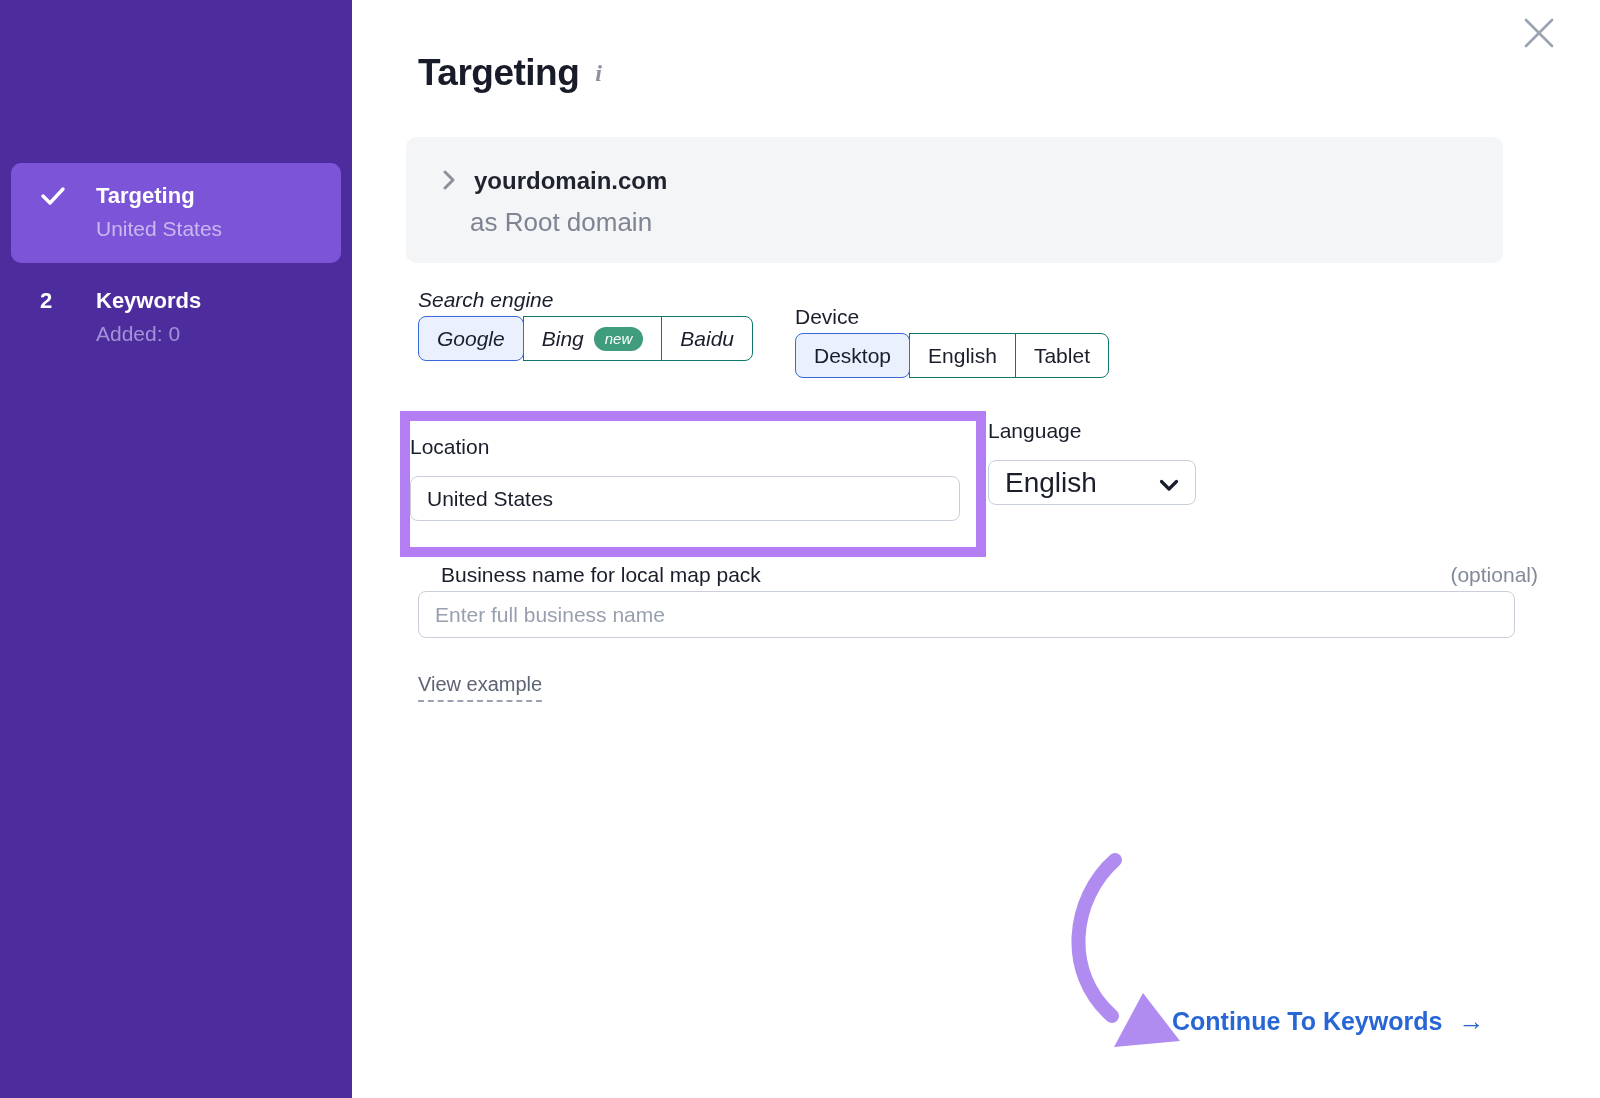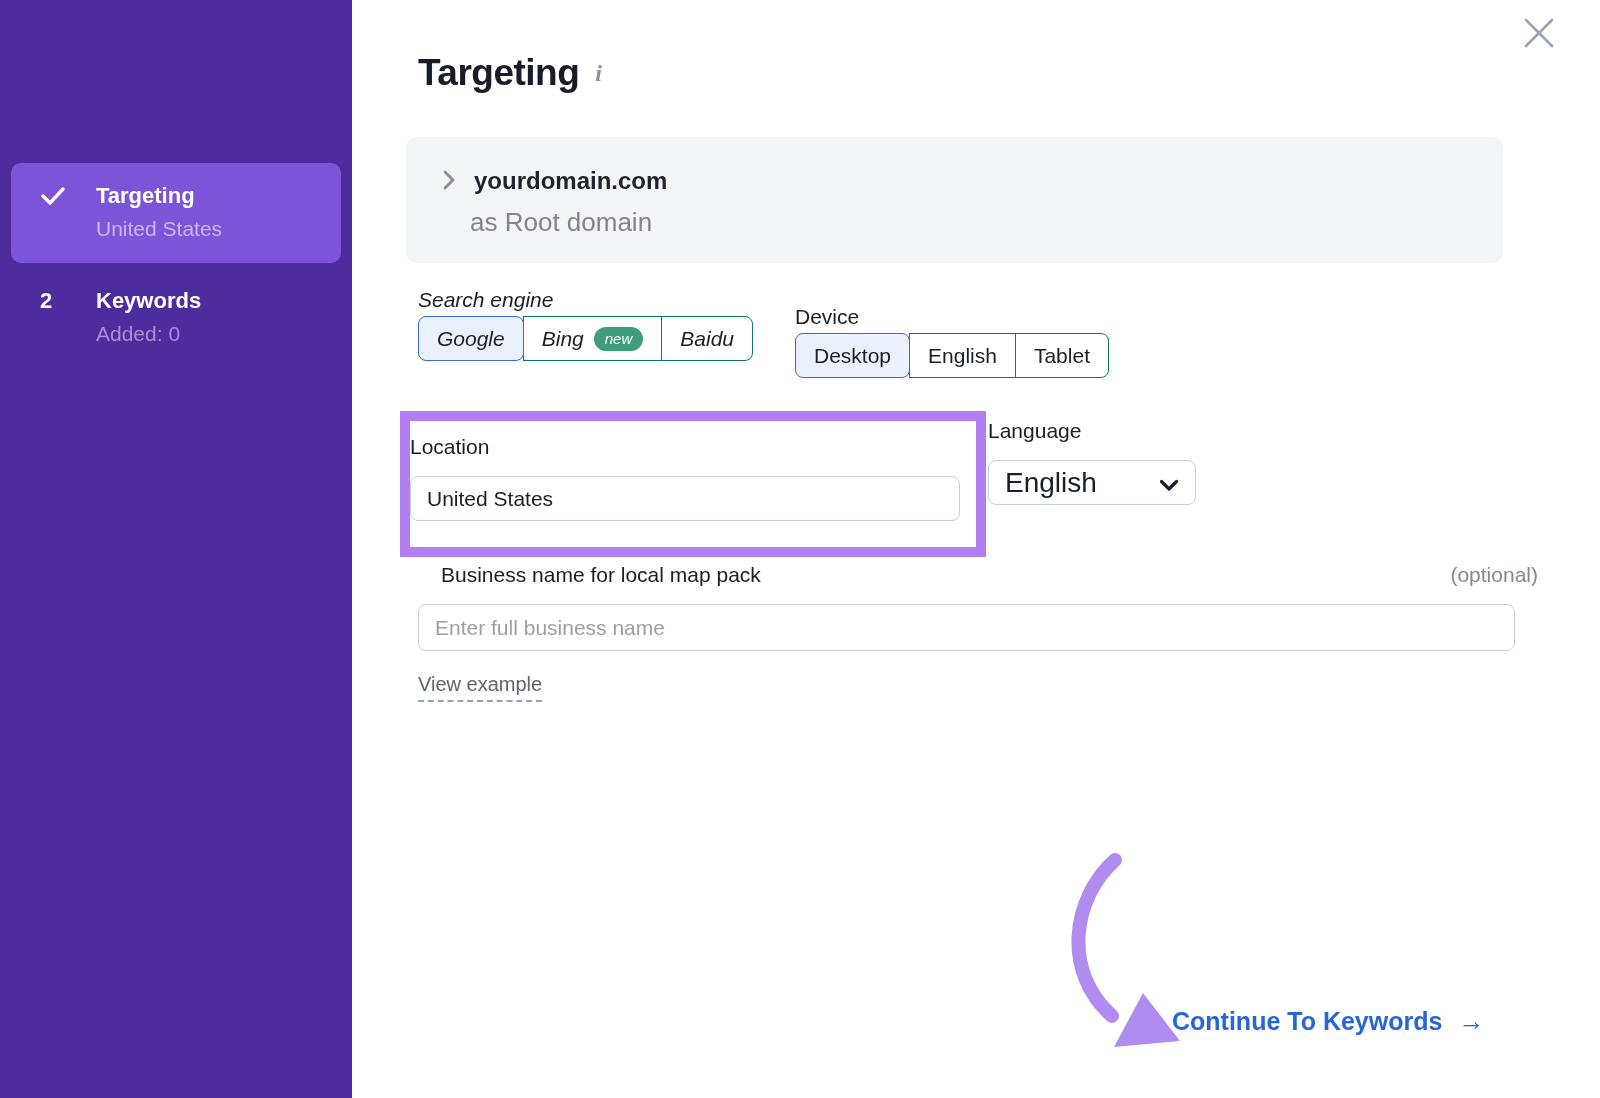"Enter full business name" .biz-input { top: 604px -> 591px }
